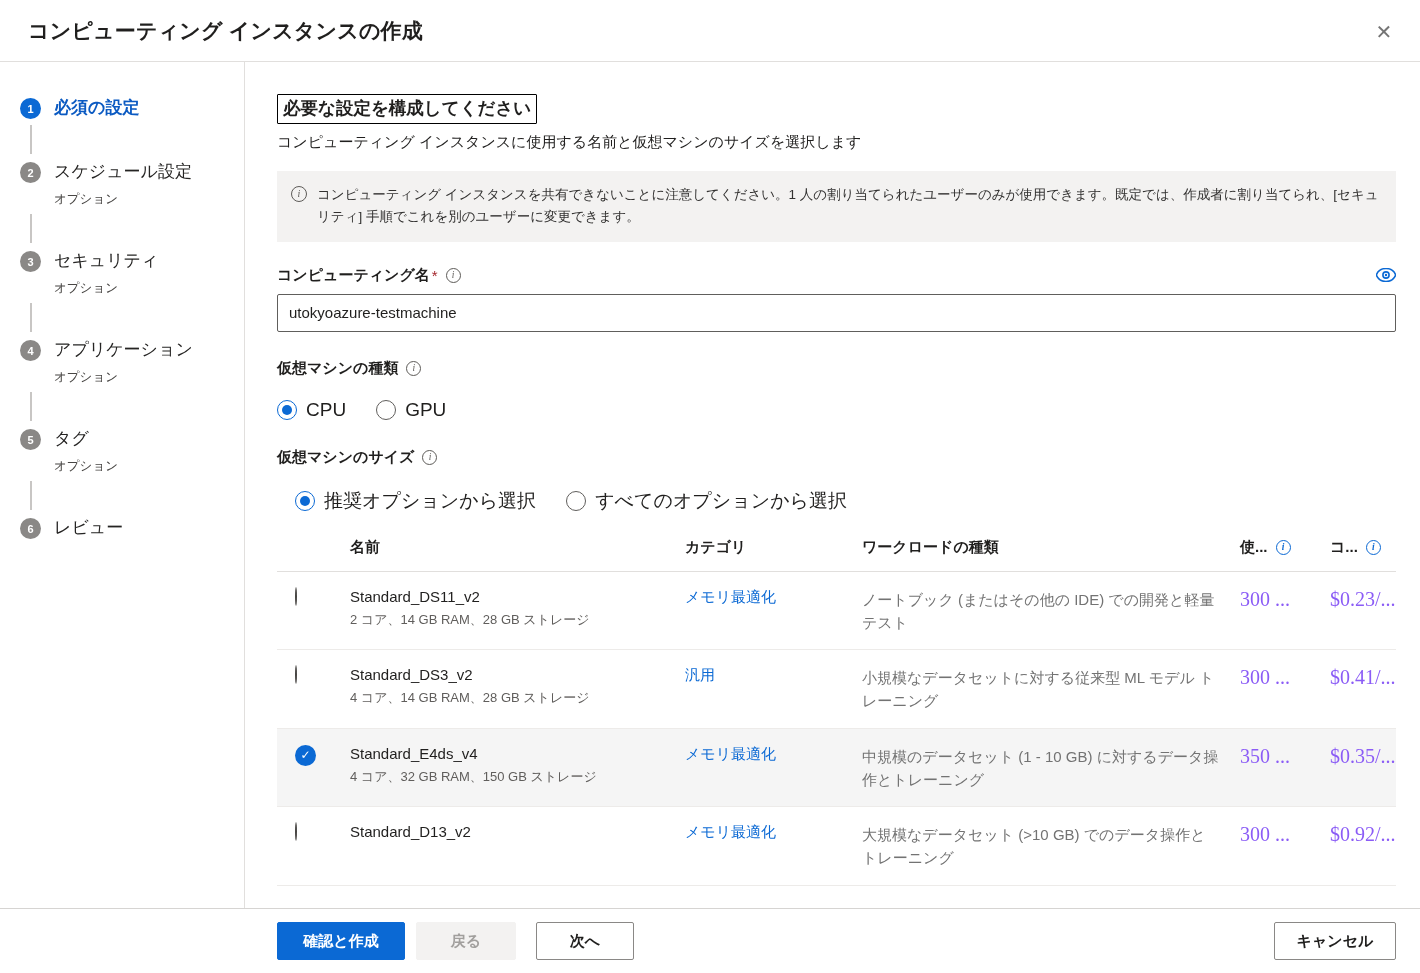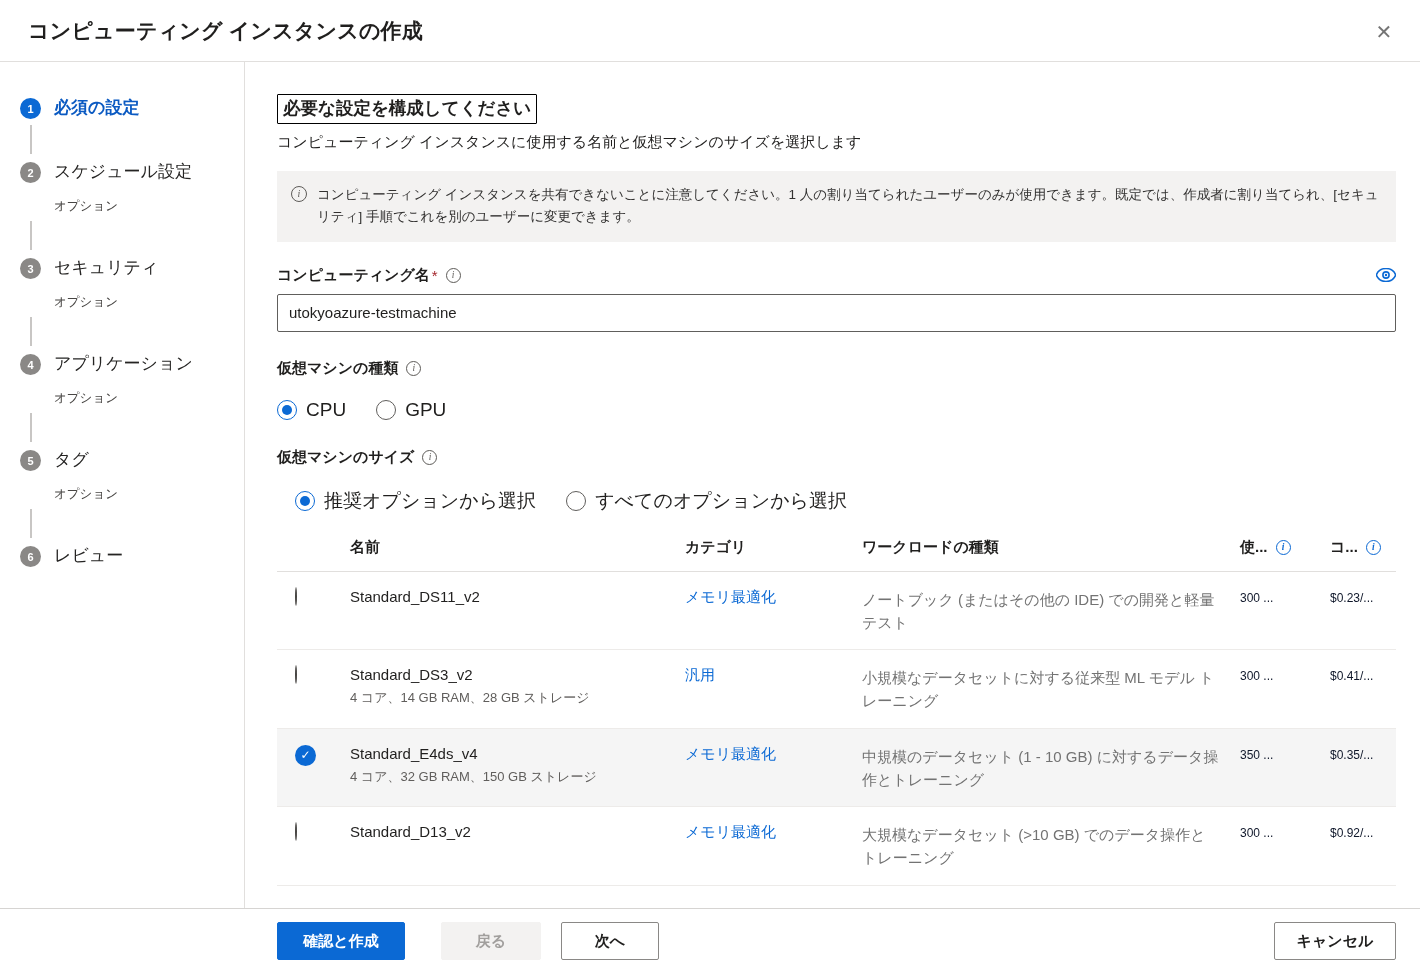"オプション" .step-sub { margin-top: 15px -> 8px }
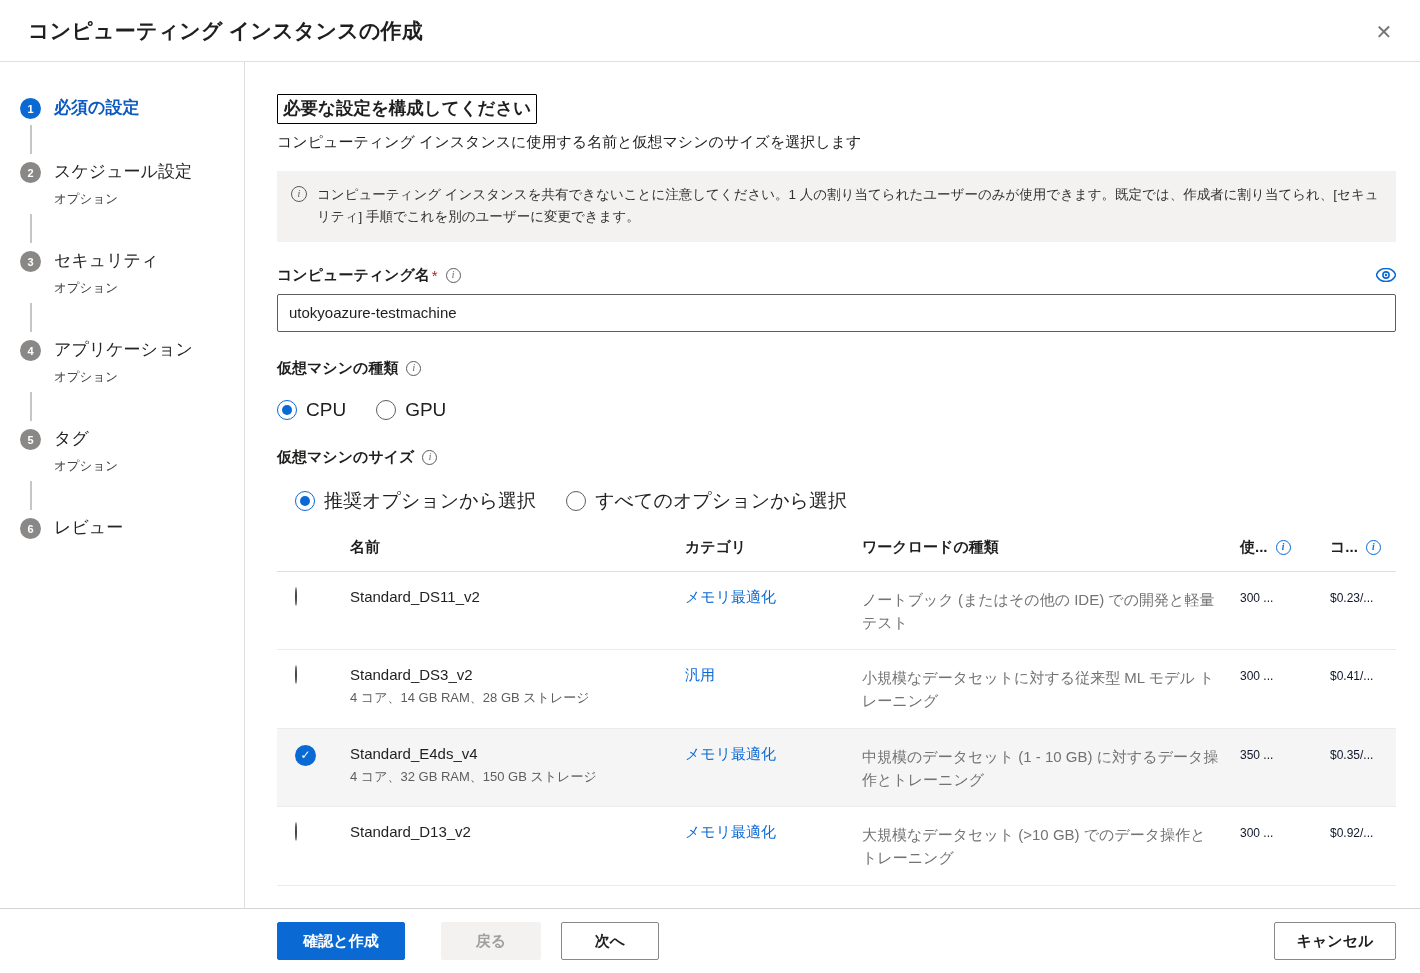"300 ..." .vm-quota,.vm-cost { color: #0f172a -> #8b5cf6; font-family: none -> Liberation Serif, serif; font-size: 12px -> 20px }
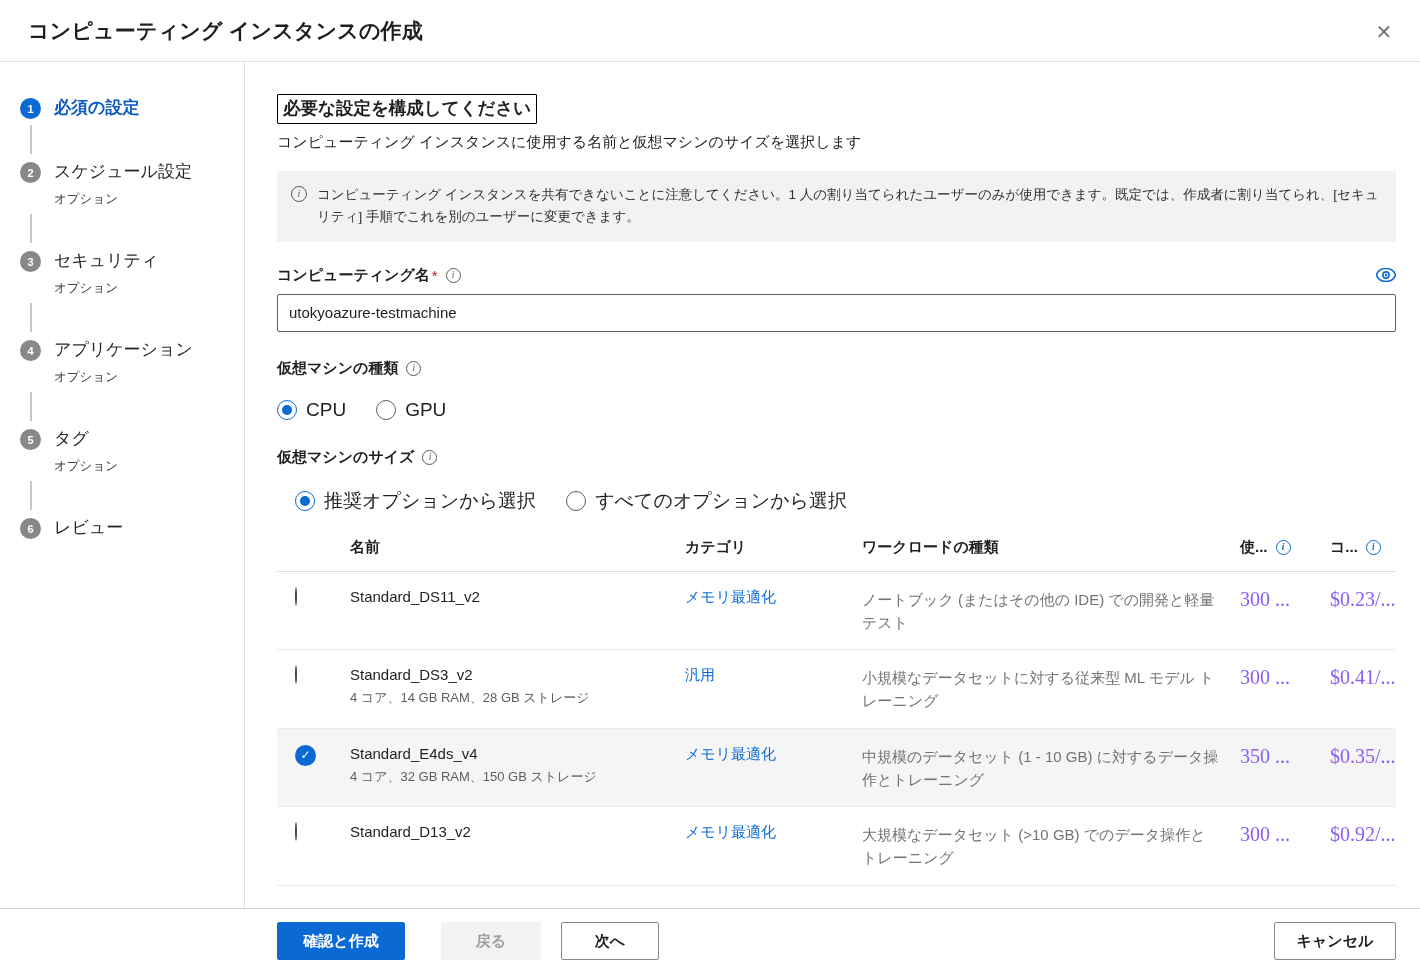"2 コア、14 GB RAM、28 GB" div.vm-spec { html: none -> <div>2 コア、14 GB RAM、28 GB ストレージ</div> }
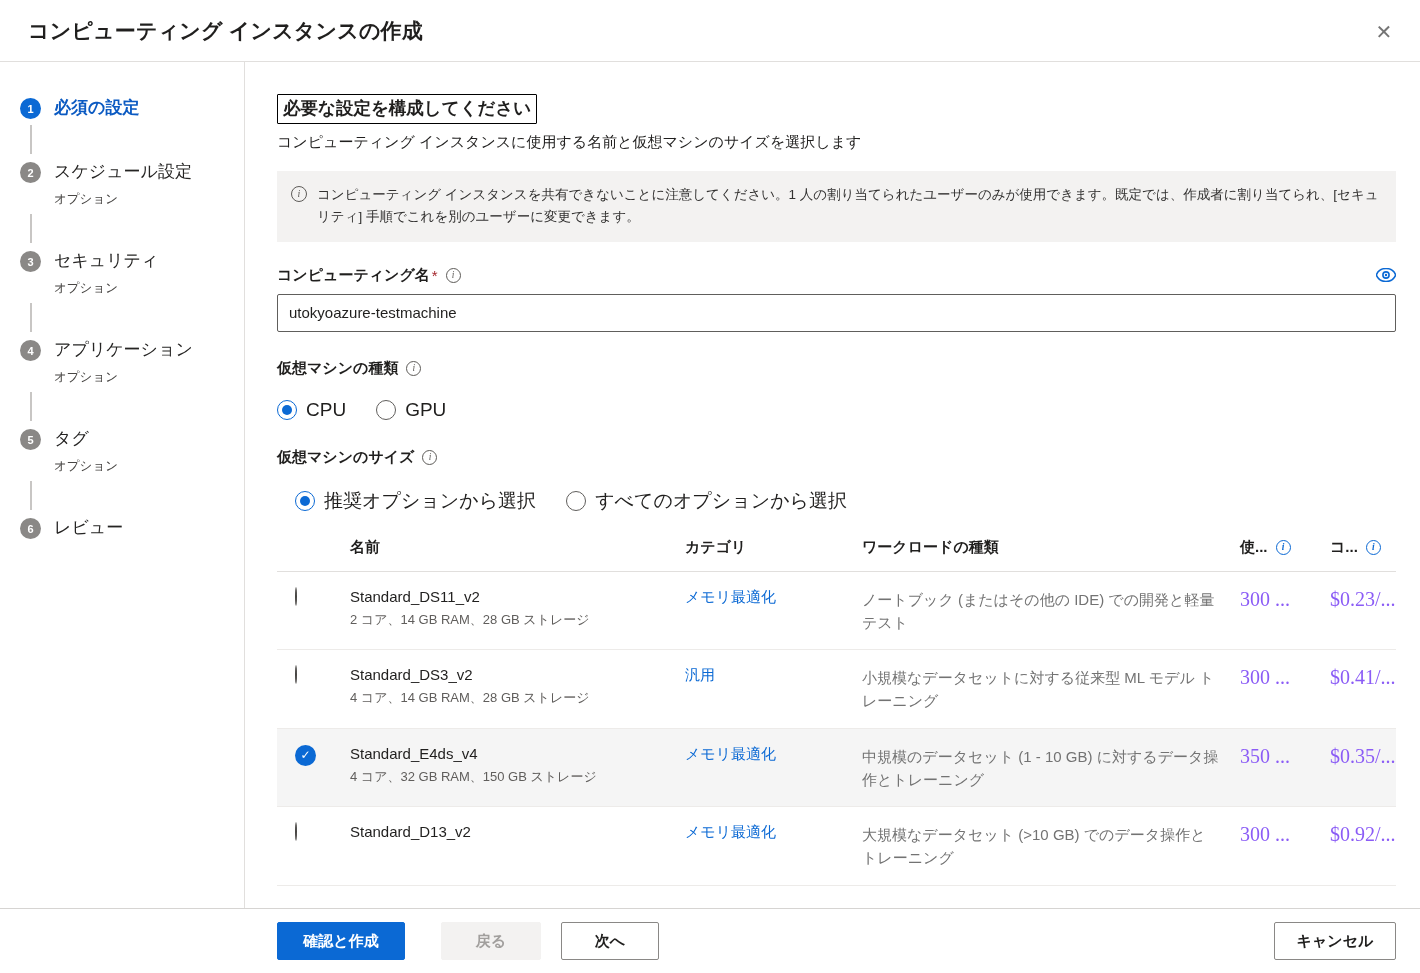"戻る" .btn-disabled { margin-left: 36px -> 11px }
